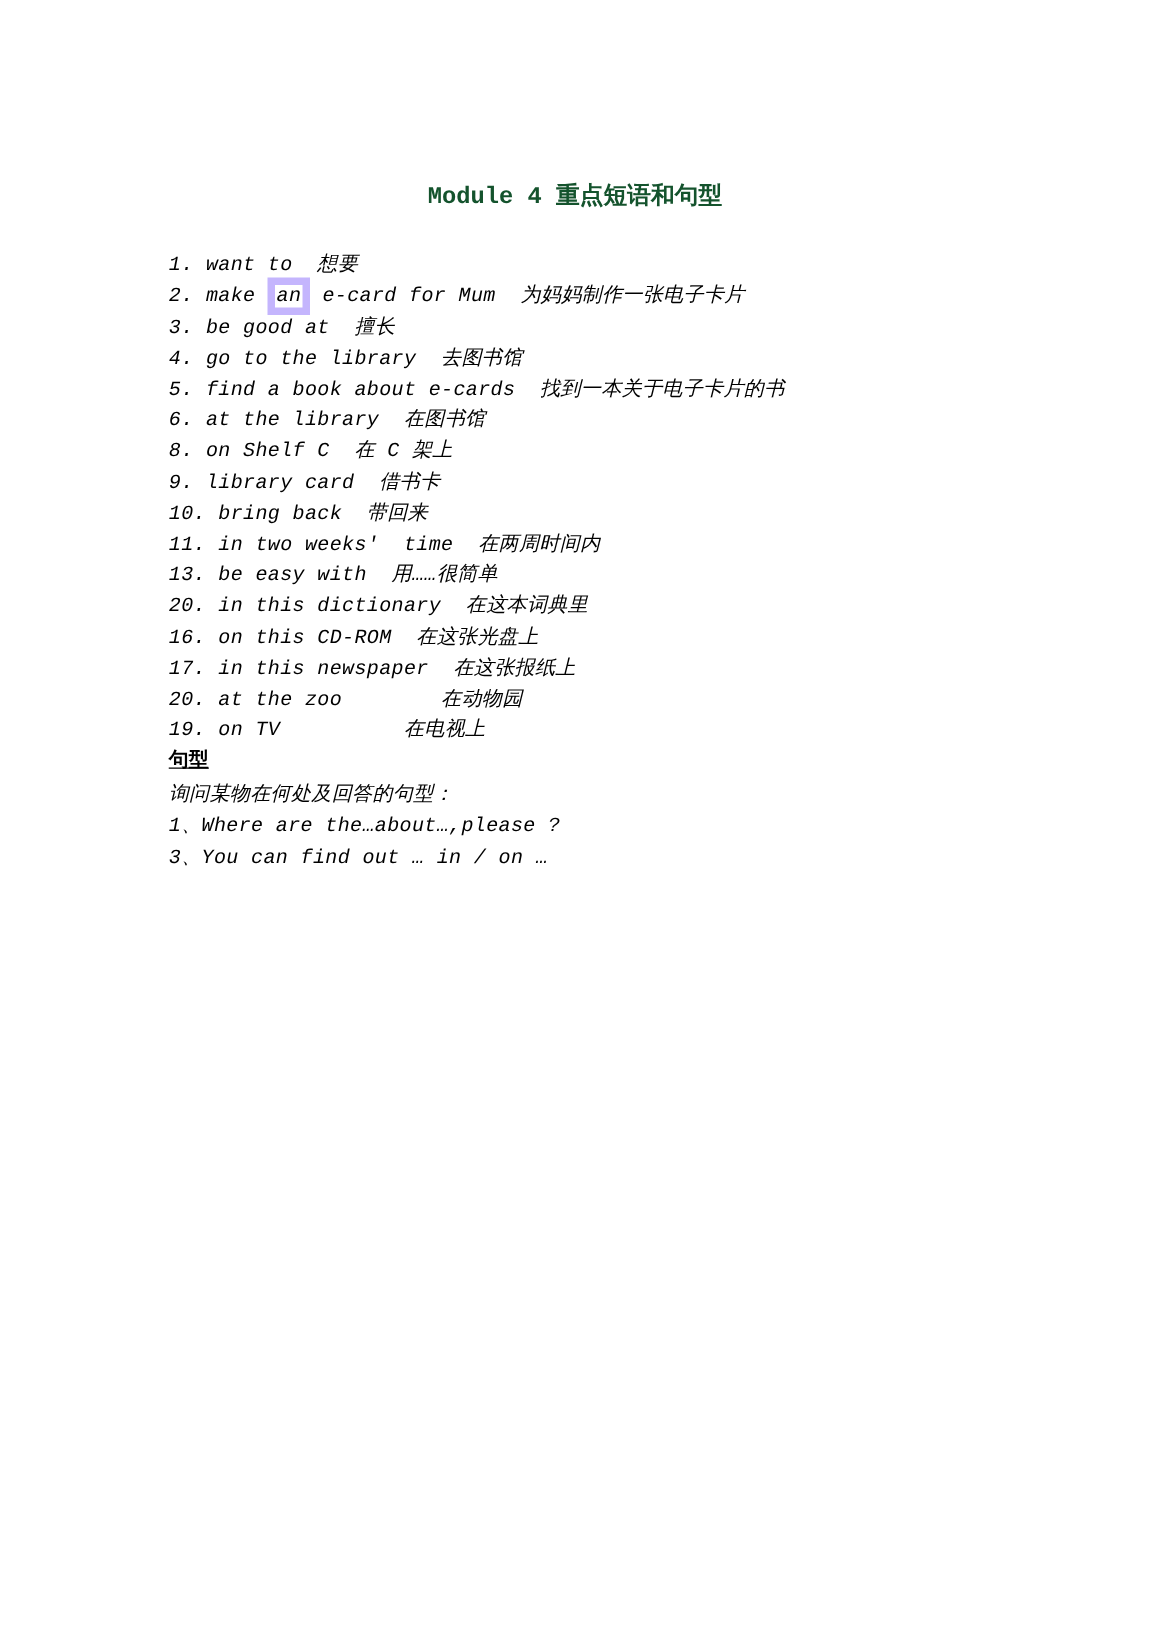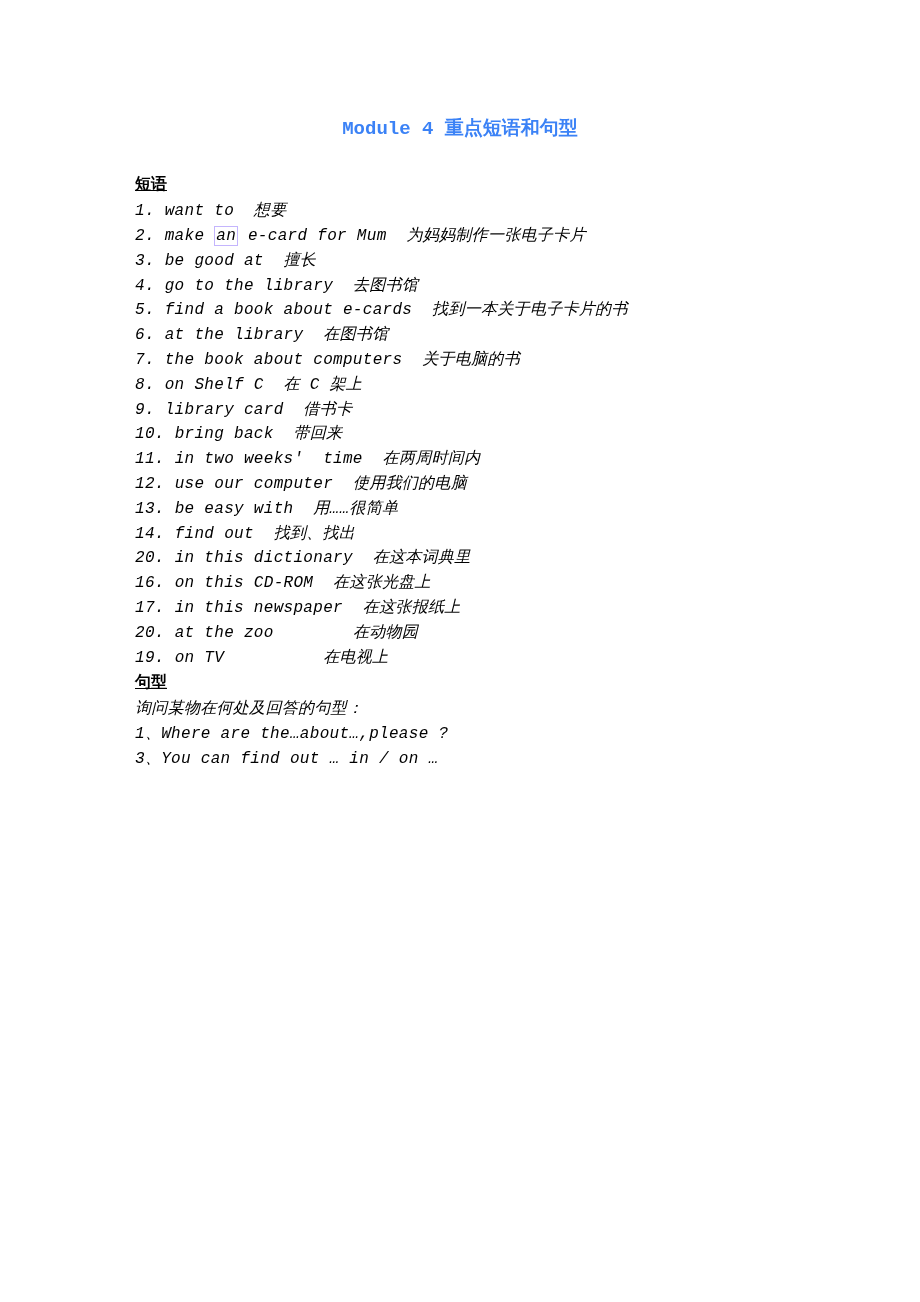"Module 4 重点短语和句型" .title { color: #3b82f6 -> #14532d; margin-top: none -> 28px }
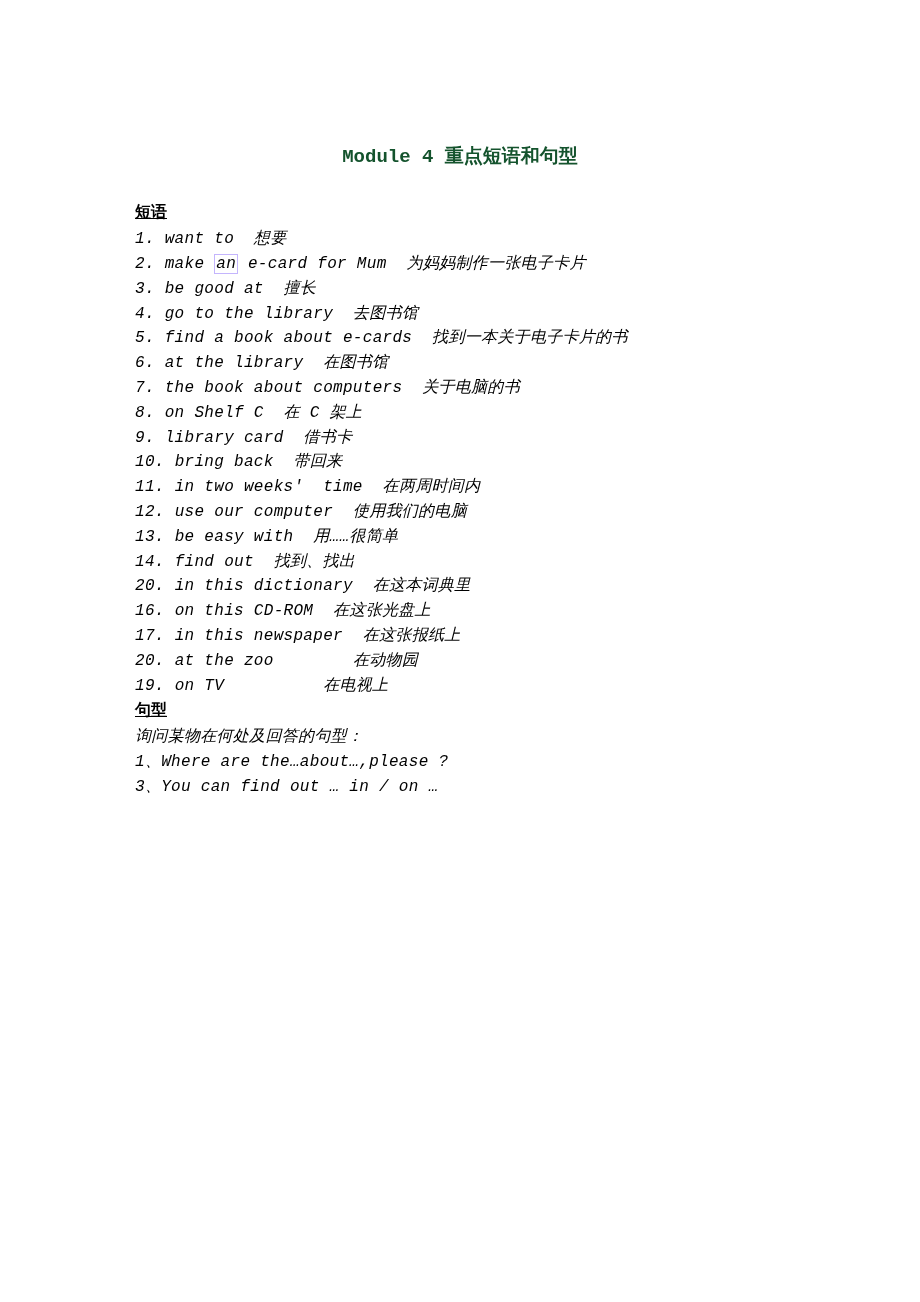"短语" div.section-header { html: <div>短语</div> -> none }
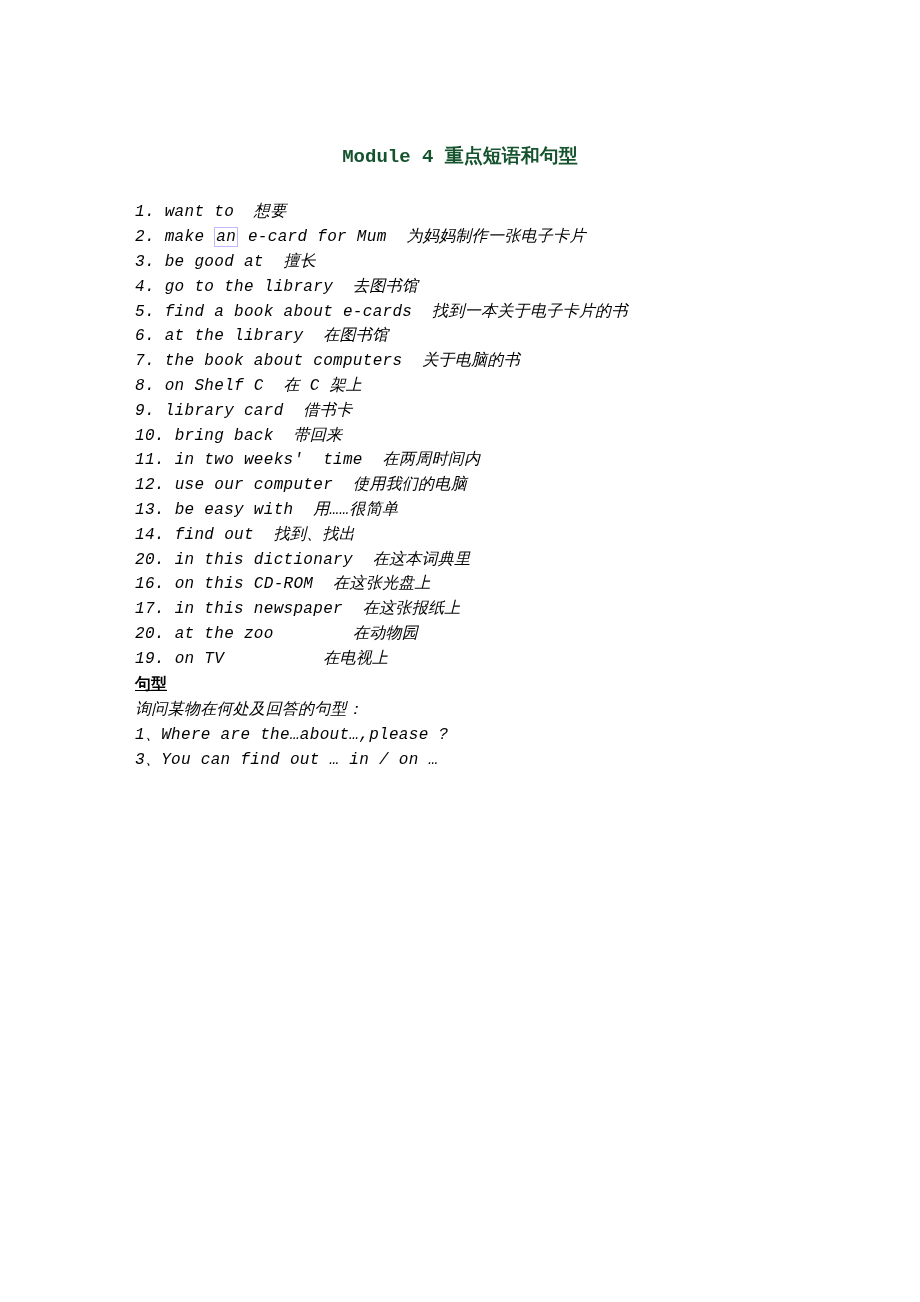"an" .boxed { border: 1px solid #c4b5fd -> 6px solid #c4b5fd }
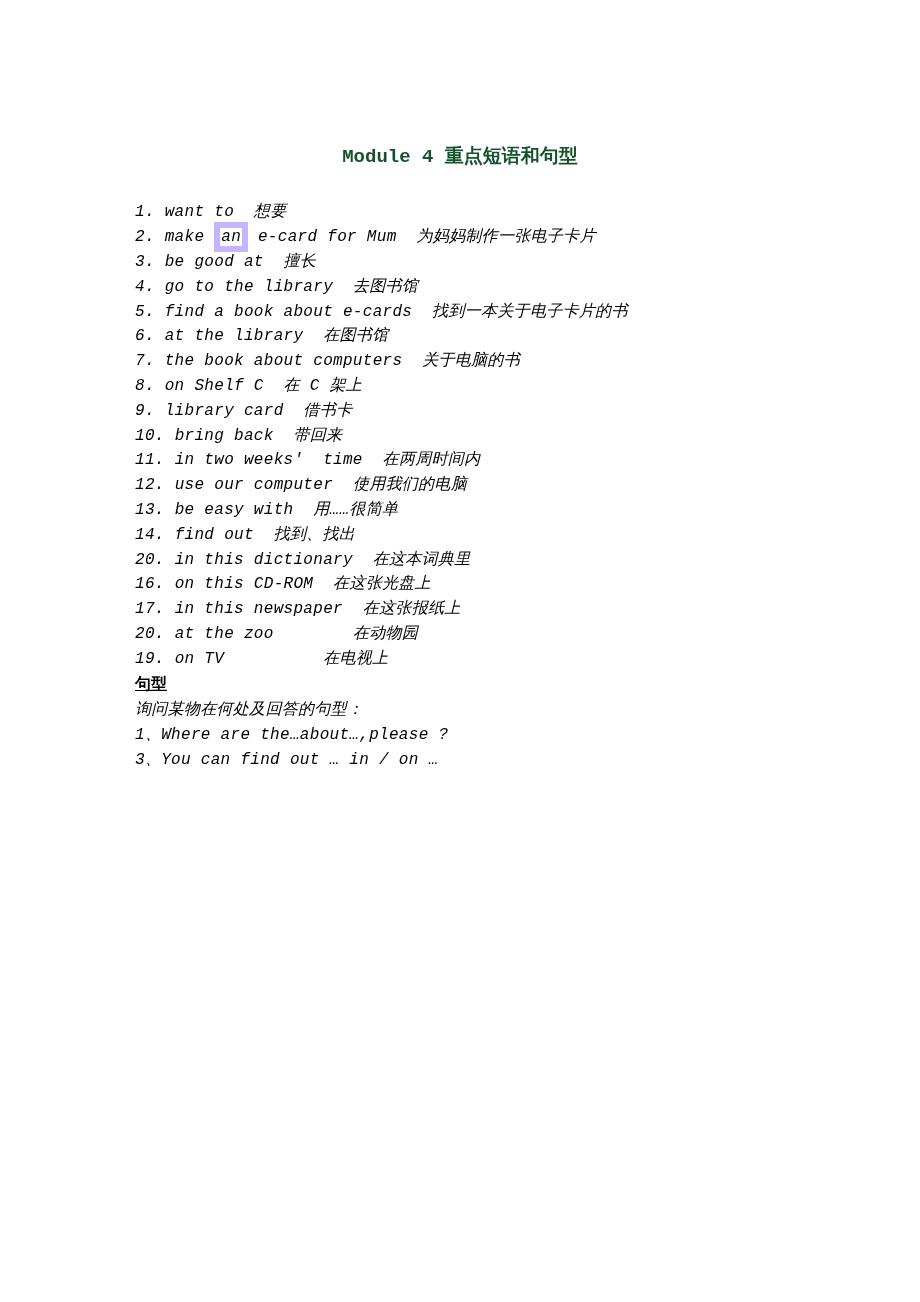"7. the book about computers" div.line { html: <div><span>7.</span> <span>the book about computers</span> <span>关于电脑的书</span></div> -> none }
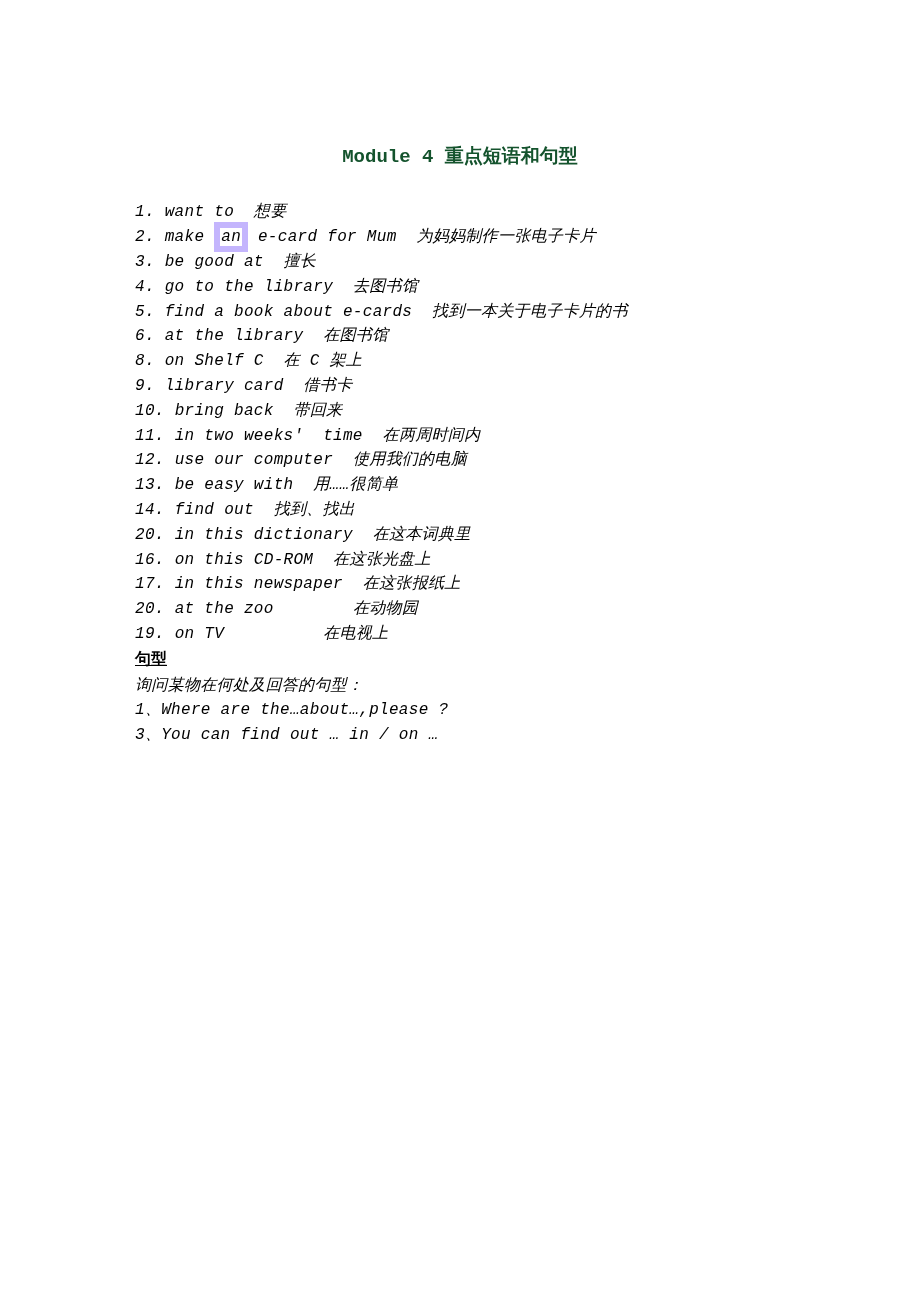"12. use our computer 使用我们的电脑" div.line { html: <div><span>12.</span> <span>use our computer</span> <span>使用我们的电脑</span></div> -> none }
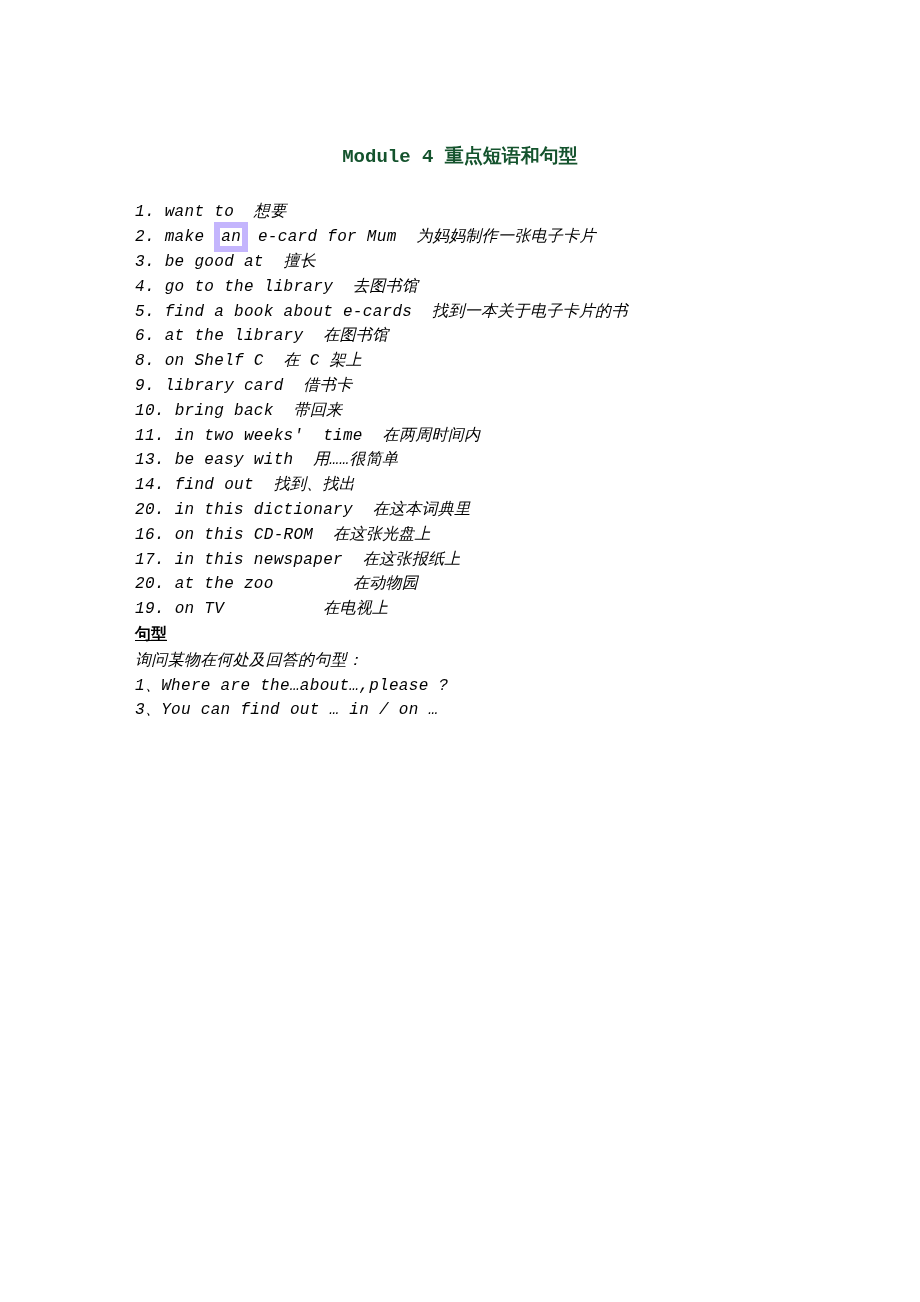"14. find out 找到、找出" div.line { html: <div><span>14.</span> <span>find out</span> <span>找到、找出</span></div> -> none }
